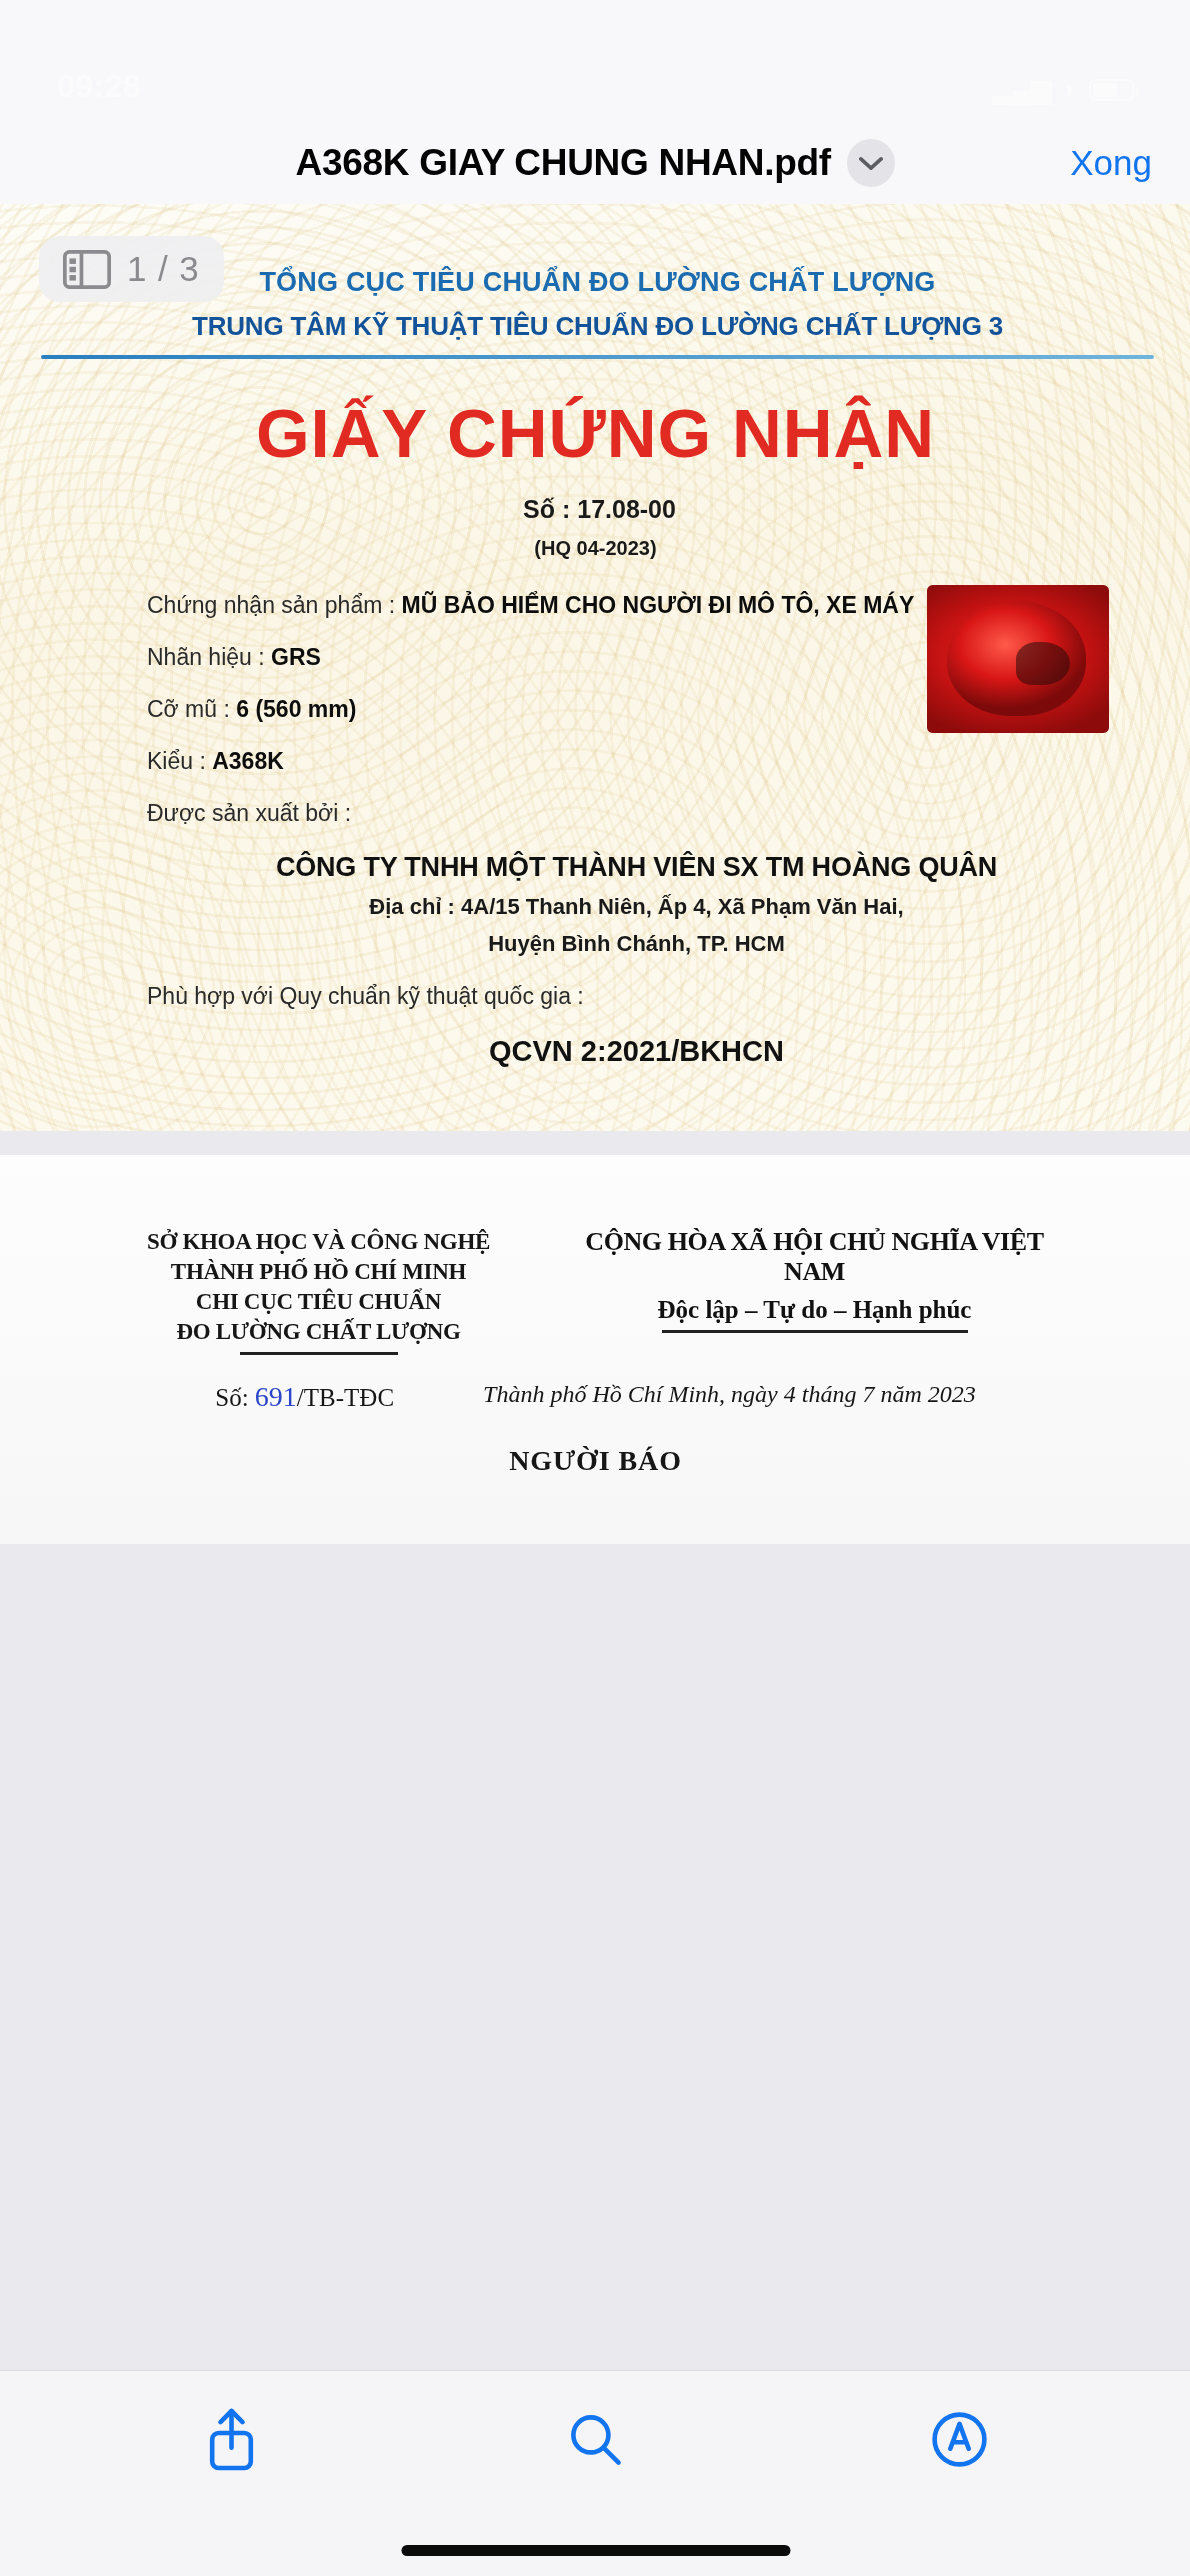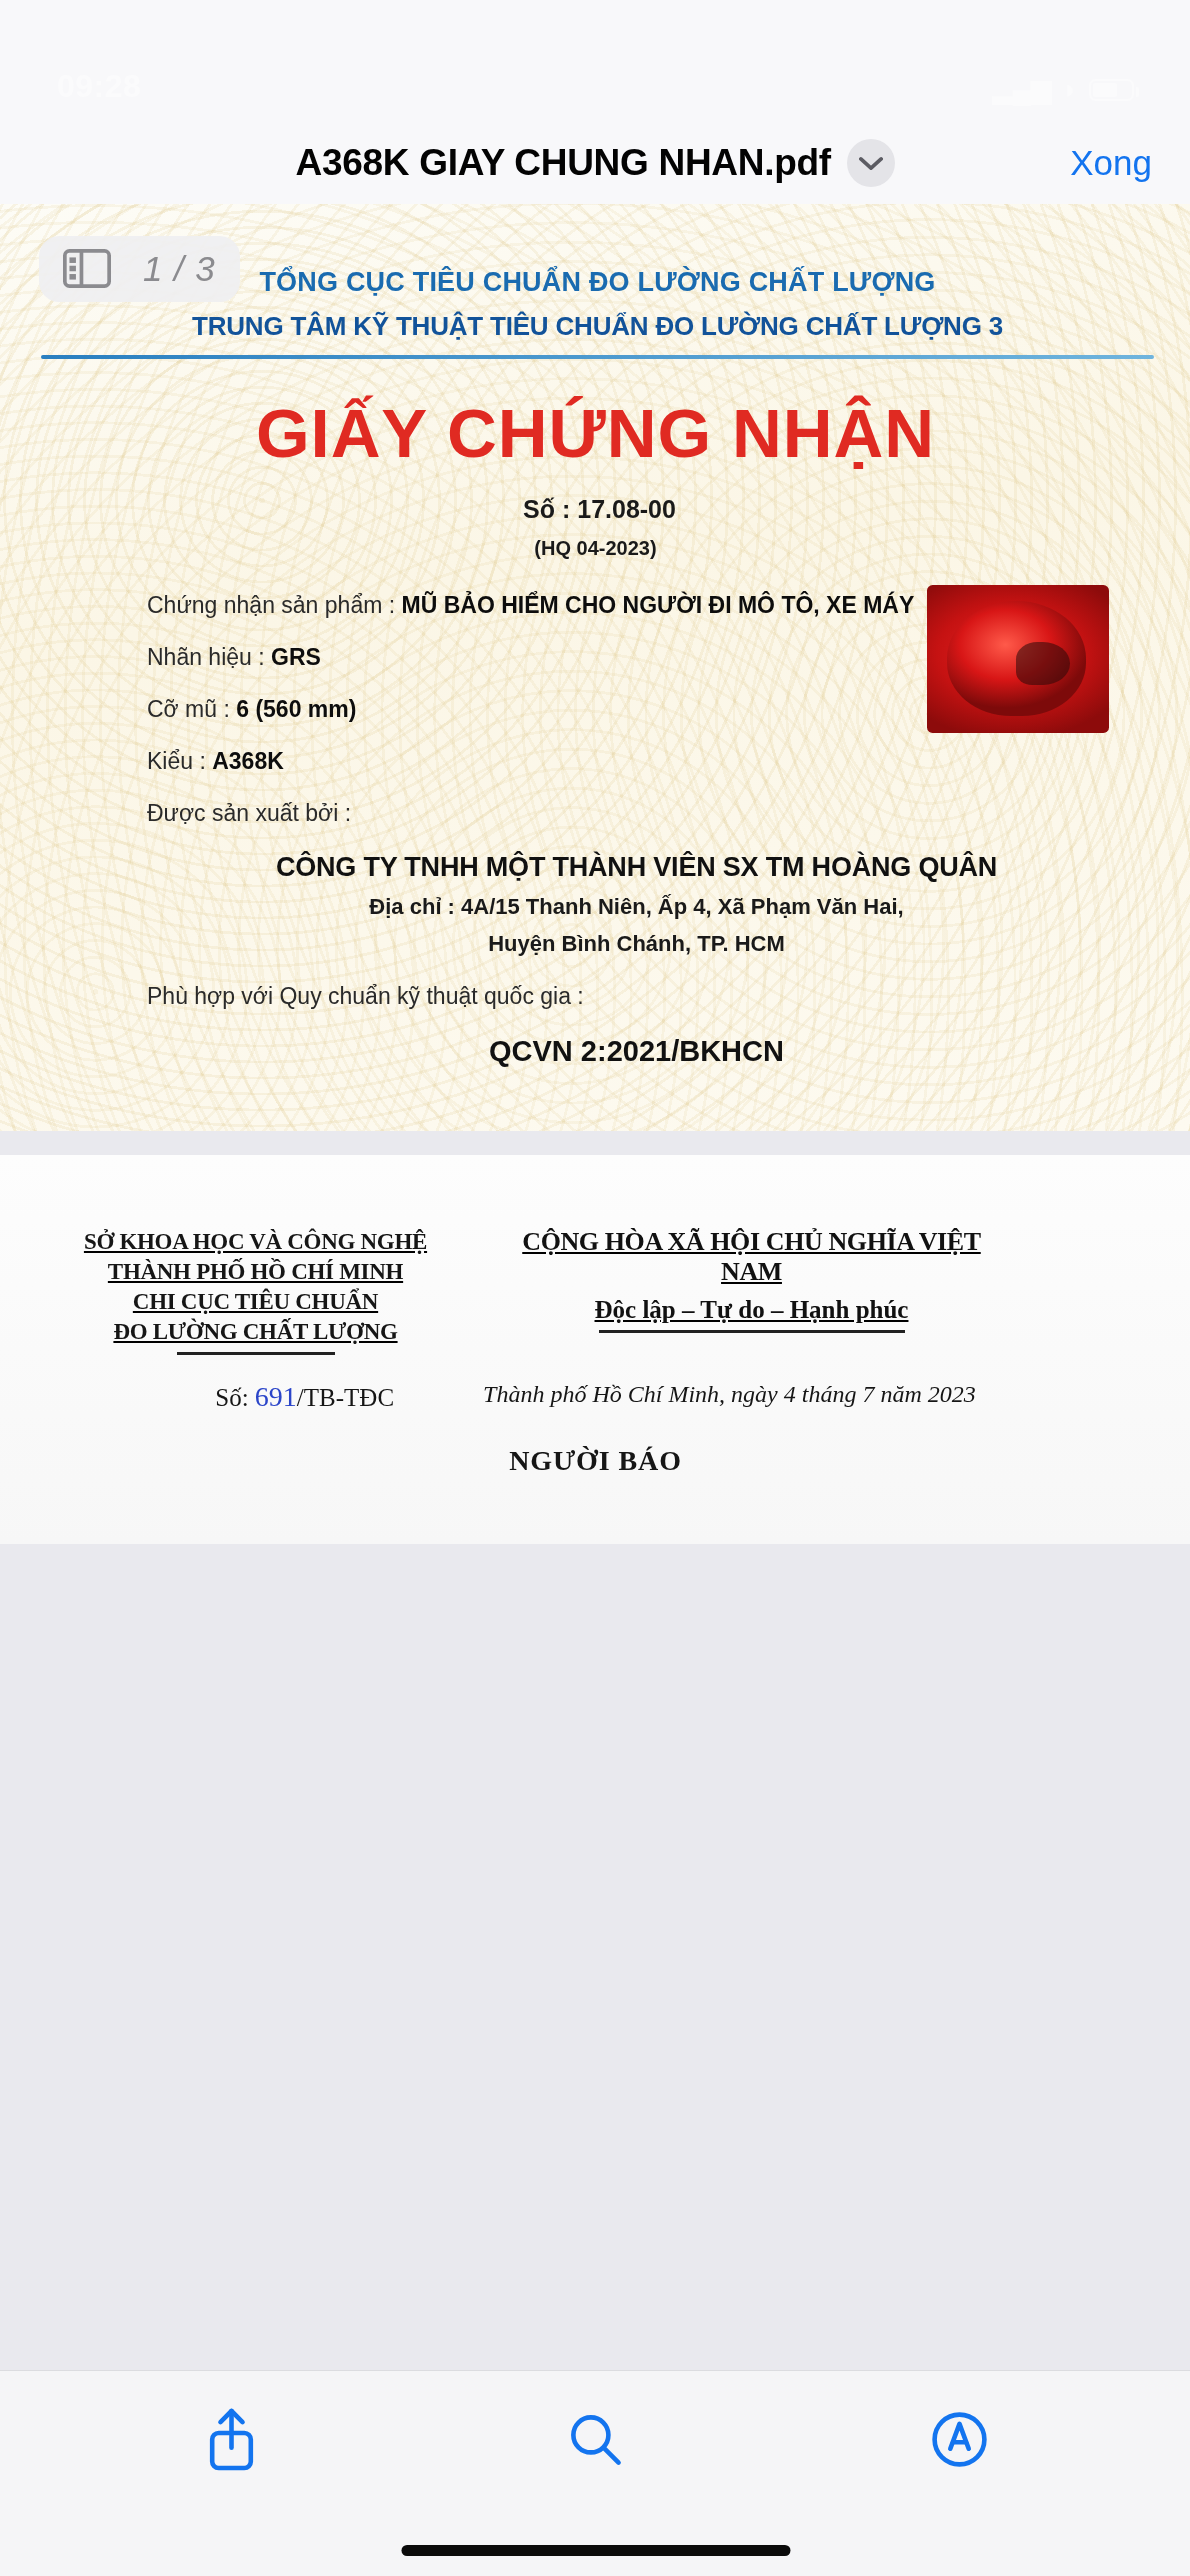"1 / 3" .page-pill { align-items: flex-start -> flex-end; font-style: italic -> none; gap: 32px -> 16px }
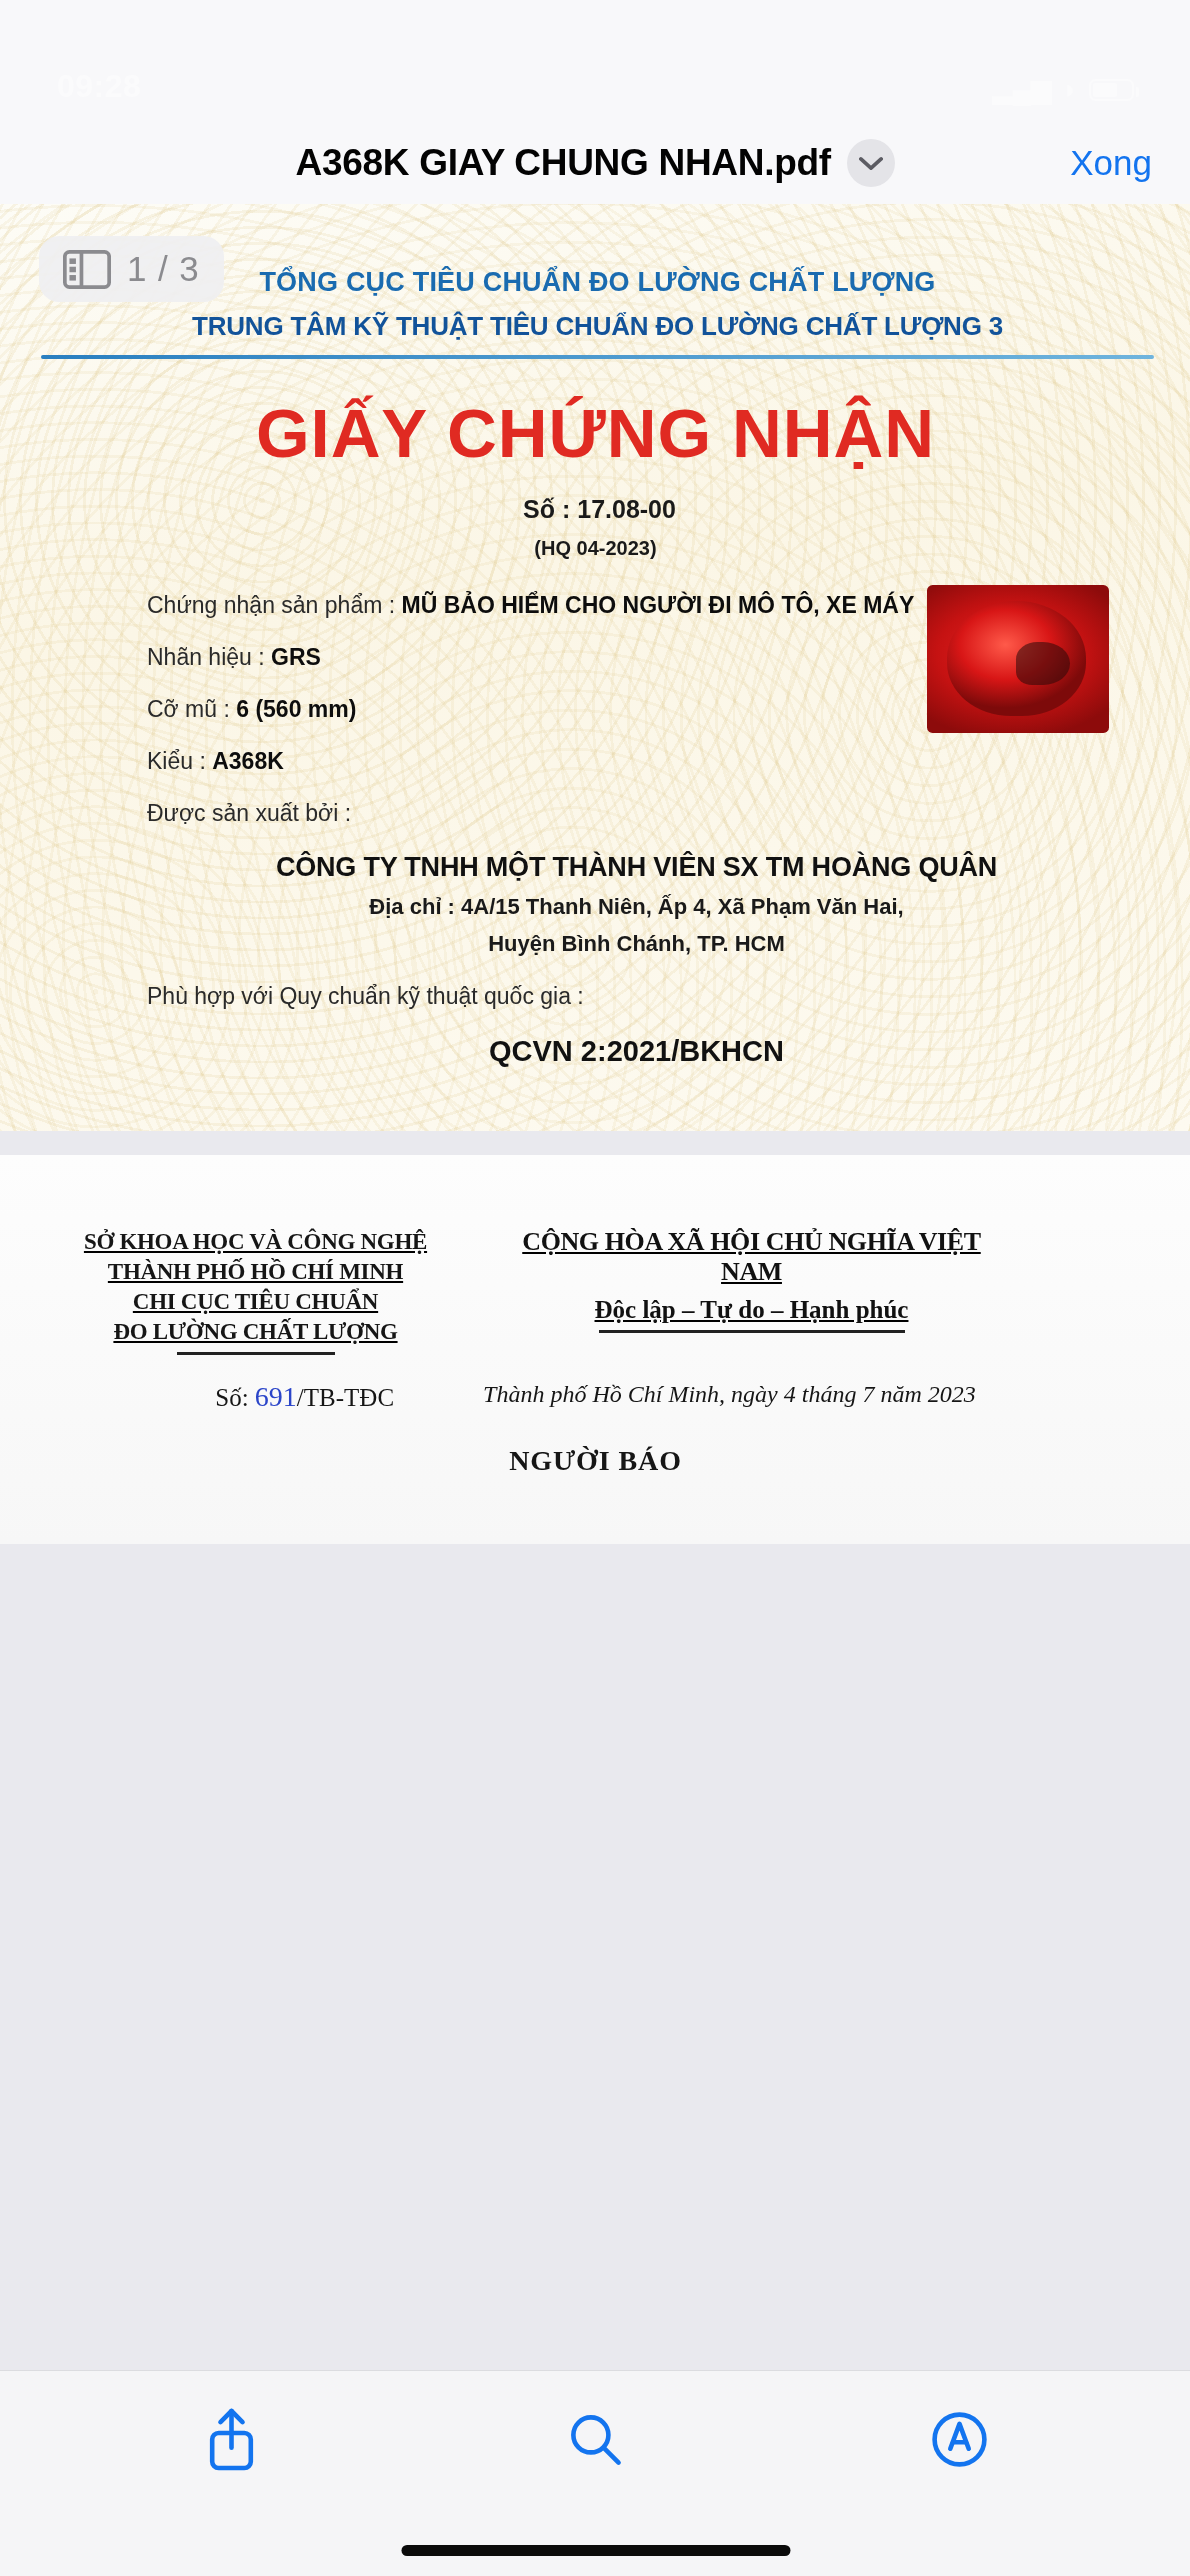"SỞ KHOA HỌC VÀ CÔNG" .p2-head { justify-content: flex-start -> center; text-decoration: underline -> none }
